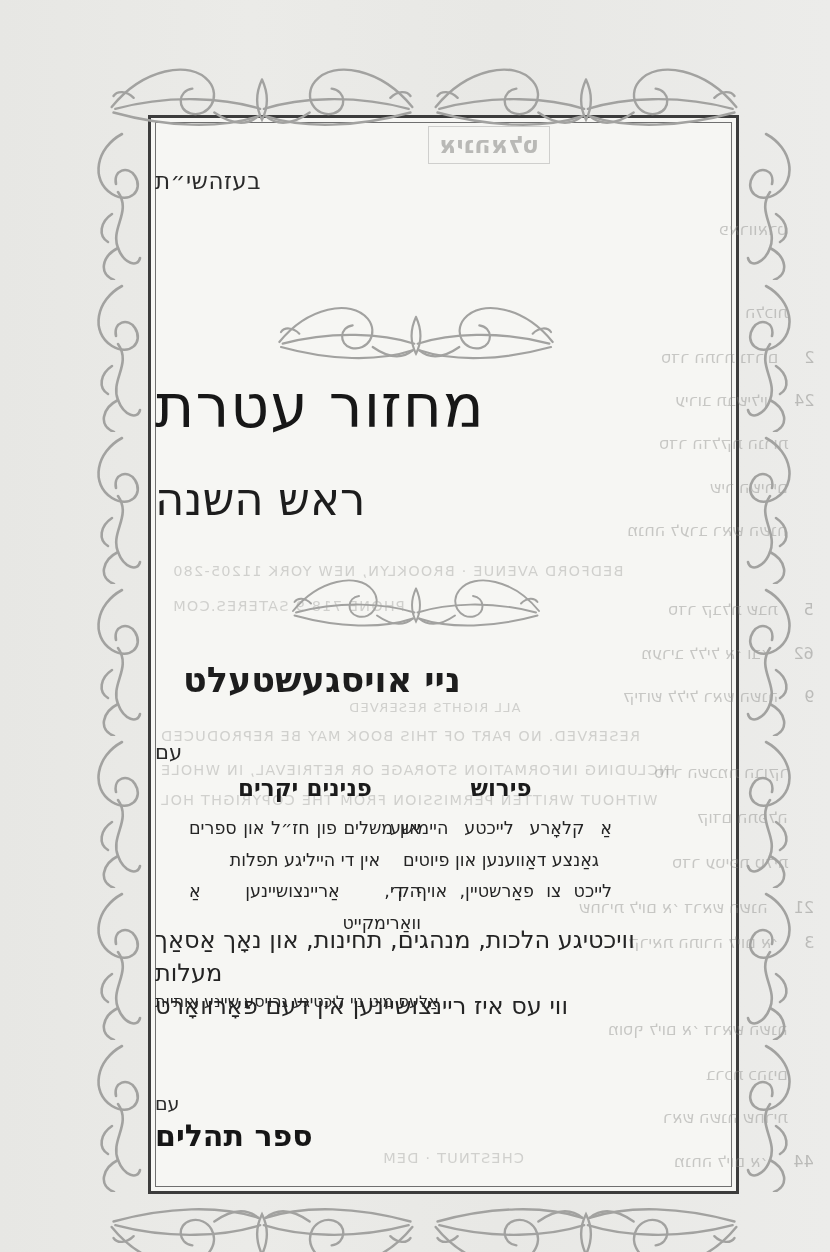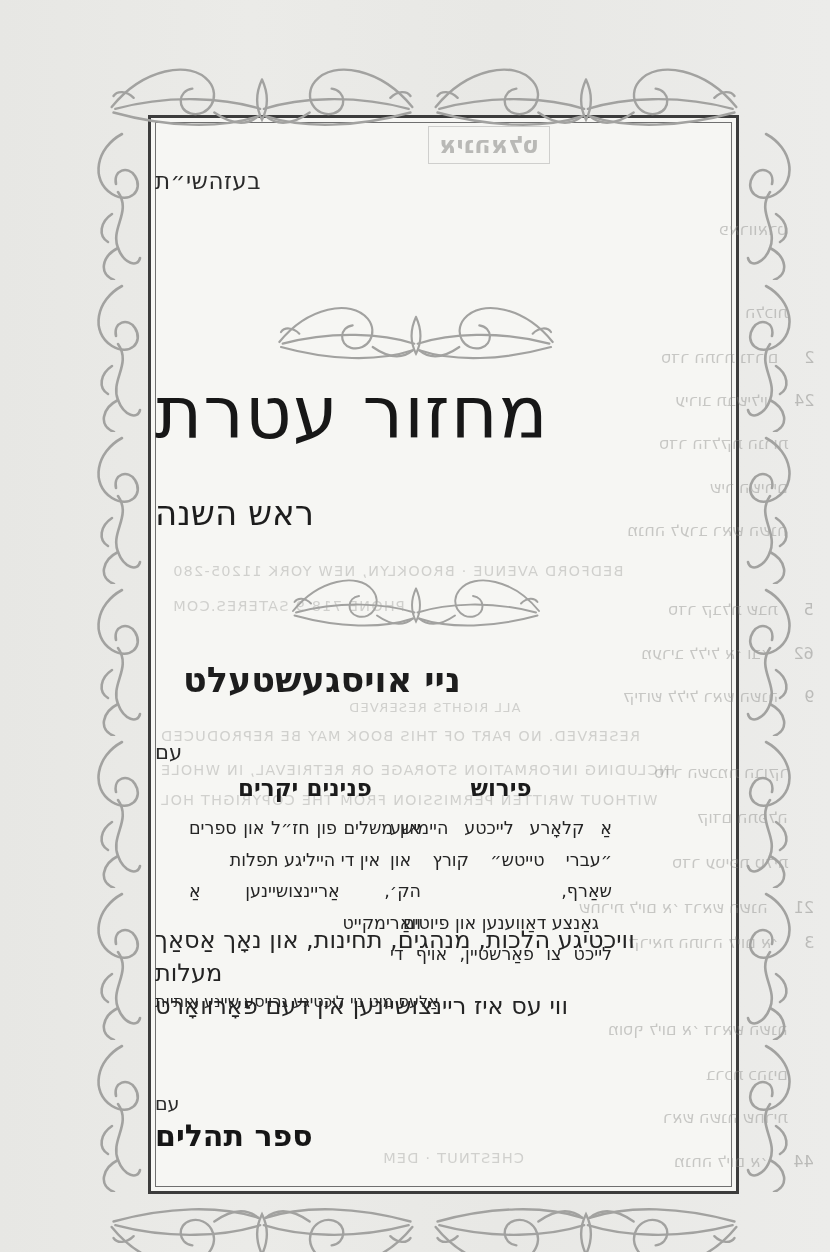"מחזור עטרת" .title-main { font-size: 72px -> 60px }
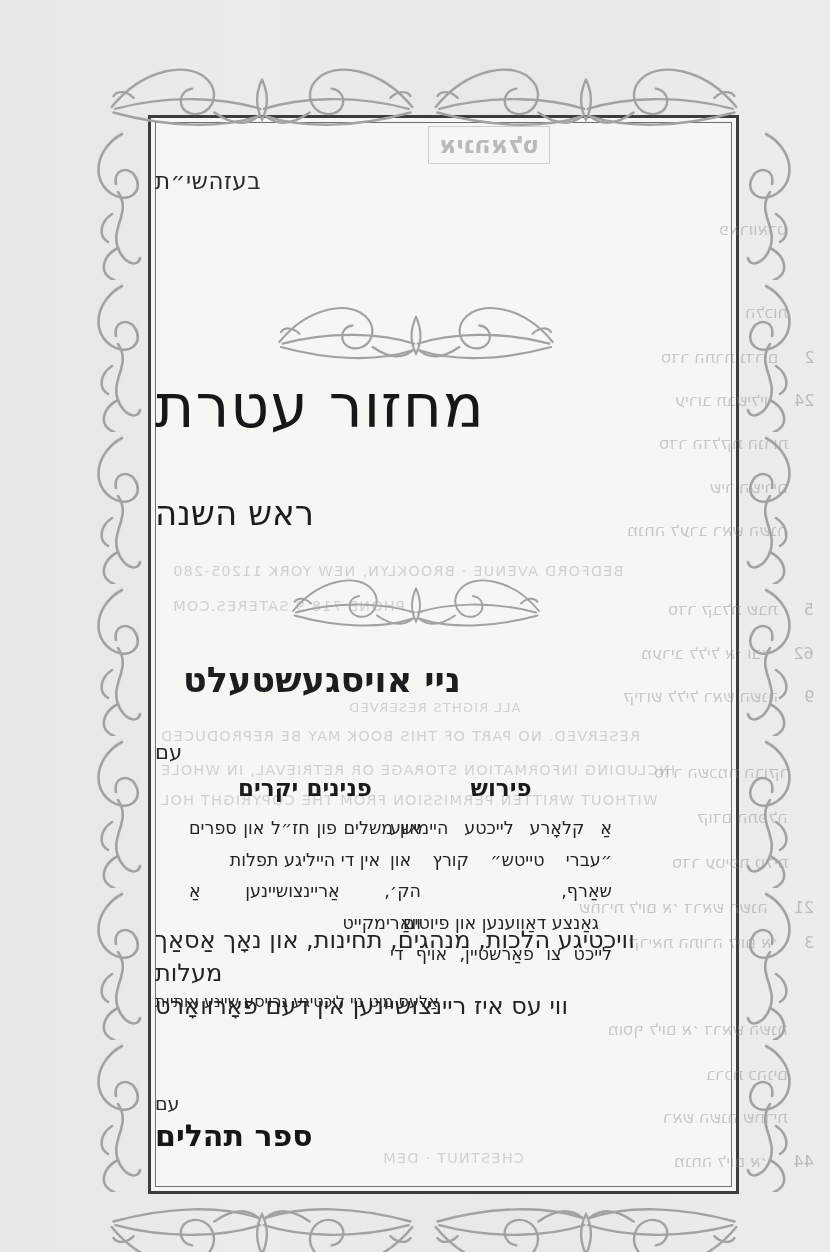"ראש השנה" .title-sub { font-size: 34px -> 45px; top: 496px -> 477px }
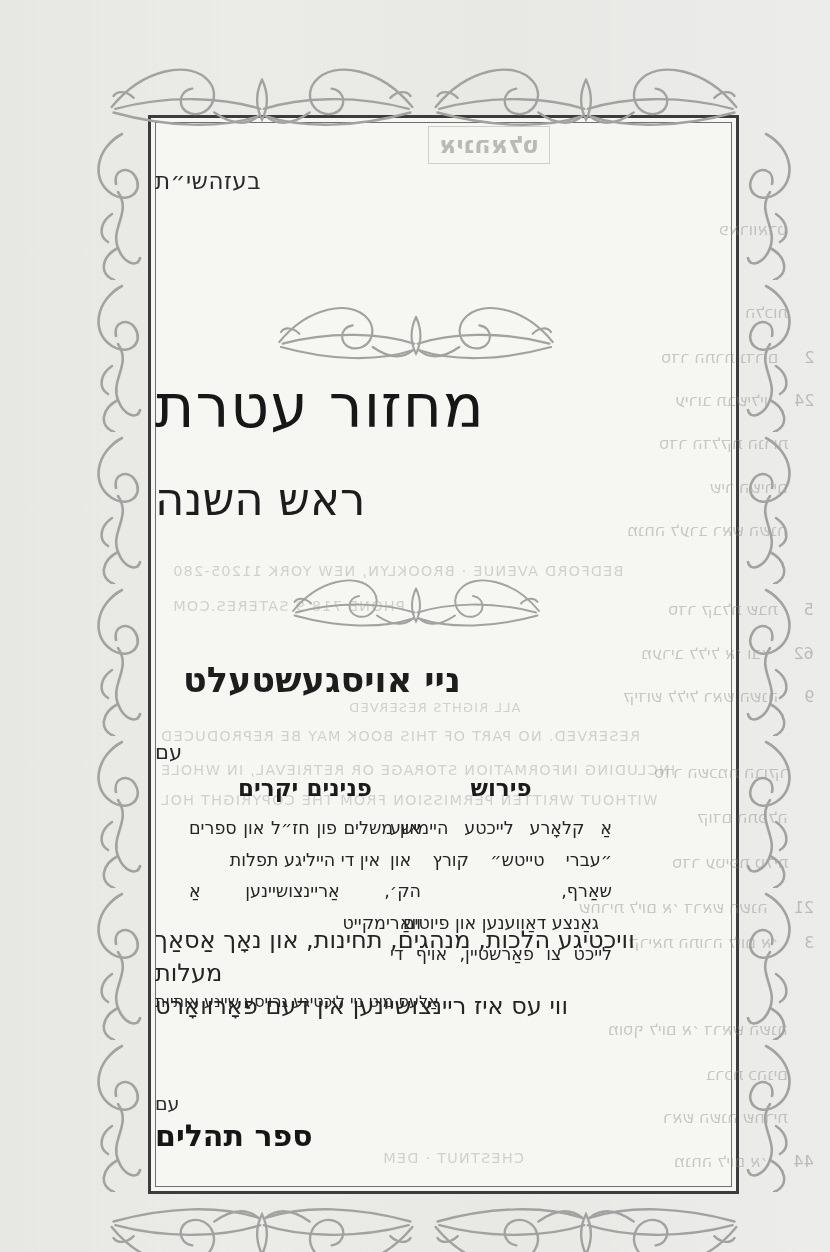"״עברי טייטש״ קורץ און שאַרף," div.col-line { html: <div>״עברי טייטש״ קורץ און שאַרף,</div> -> none }
